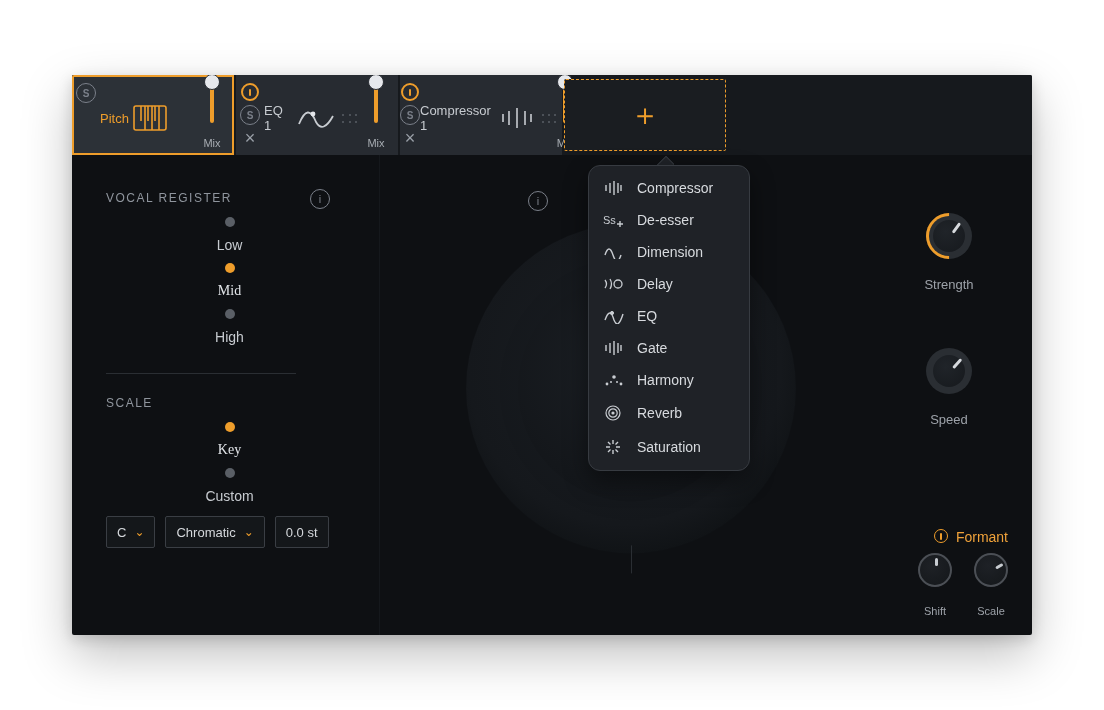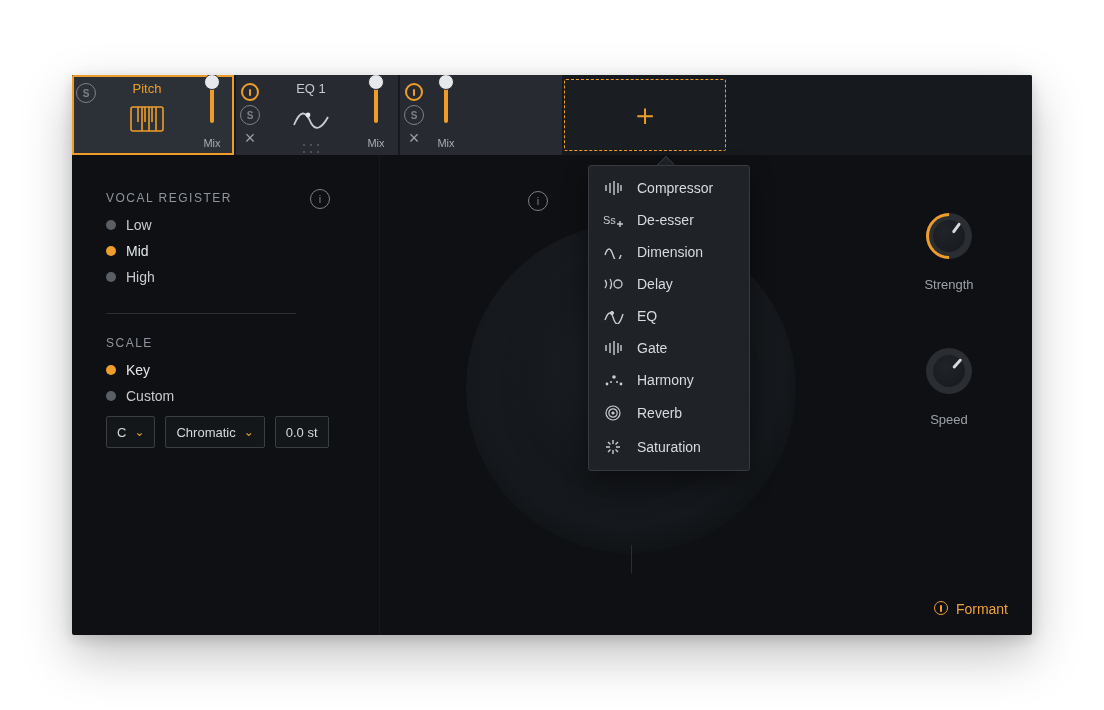"Pitch" .mod .center { flex-direction: column -> row }
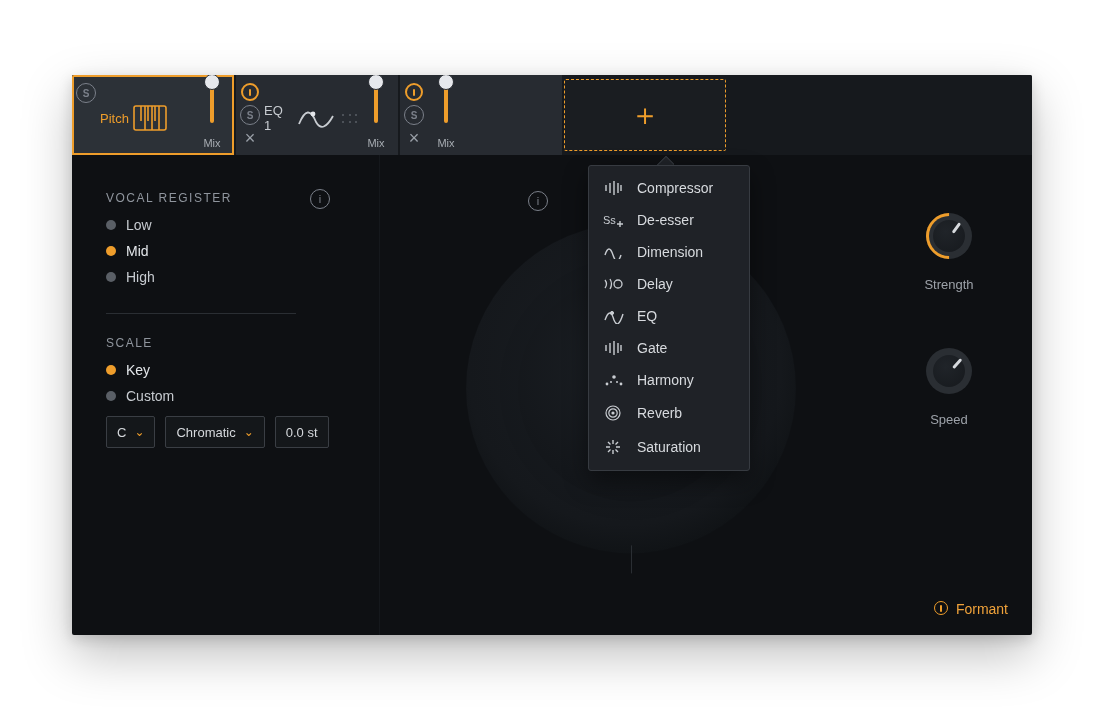"Compressor 1" div.center { html: none -> <div> <div>Compressor 1</div> <div> <svg> <g> <path></path> </g> </svg> </div> <div> <span></span> <span></span> <span></span> <span></span> <span></span> <span></span> </div> </div> }
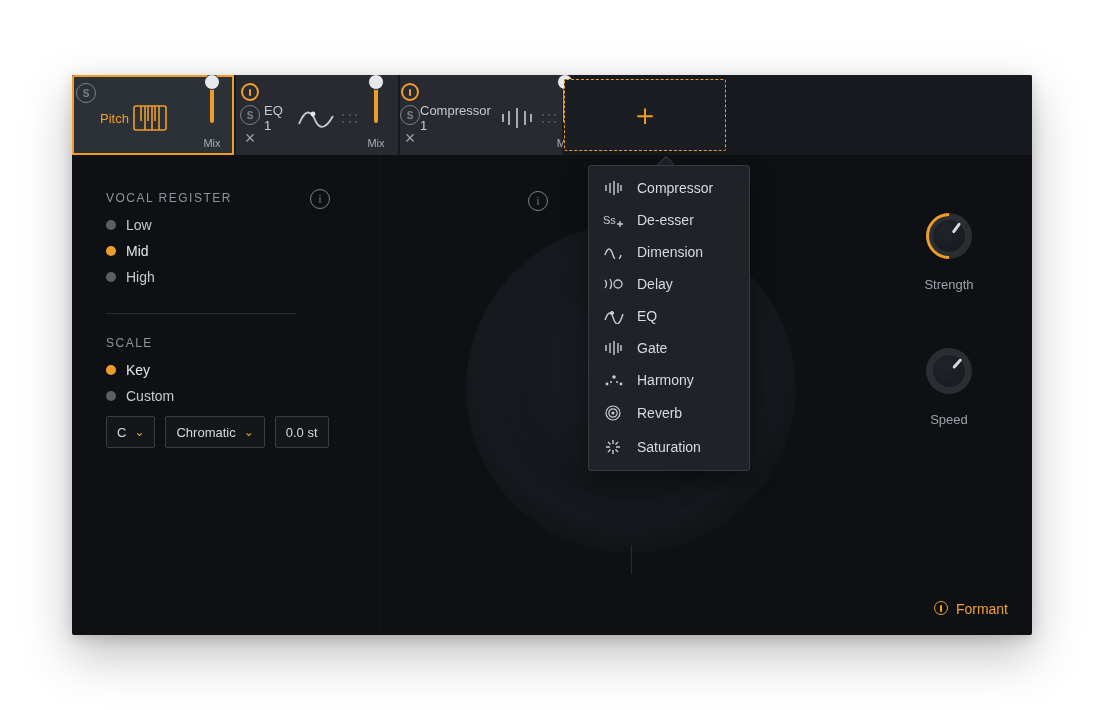"Compressor" .menu { border-radius: 3px -> 12px }
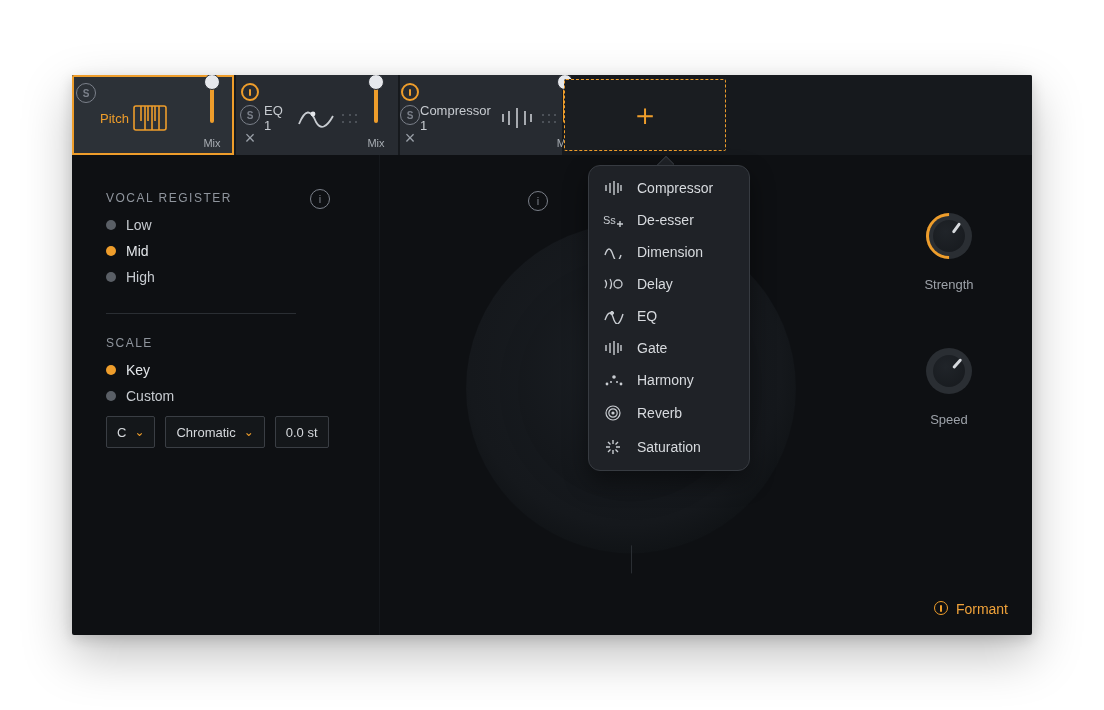"Low" .radio { flex-direction: none -> column }
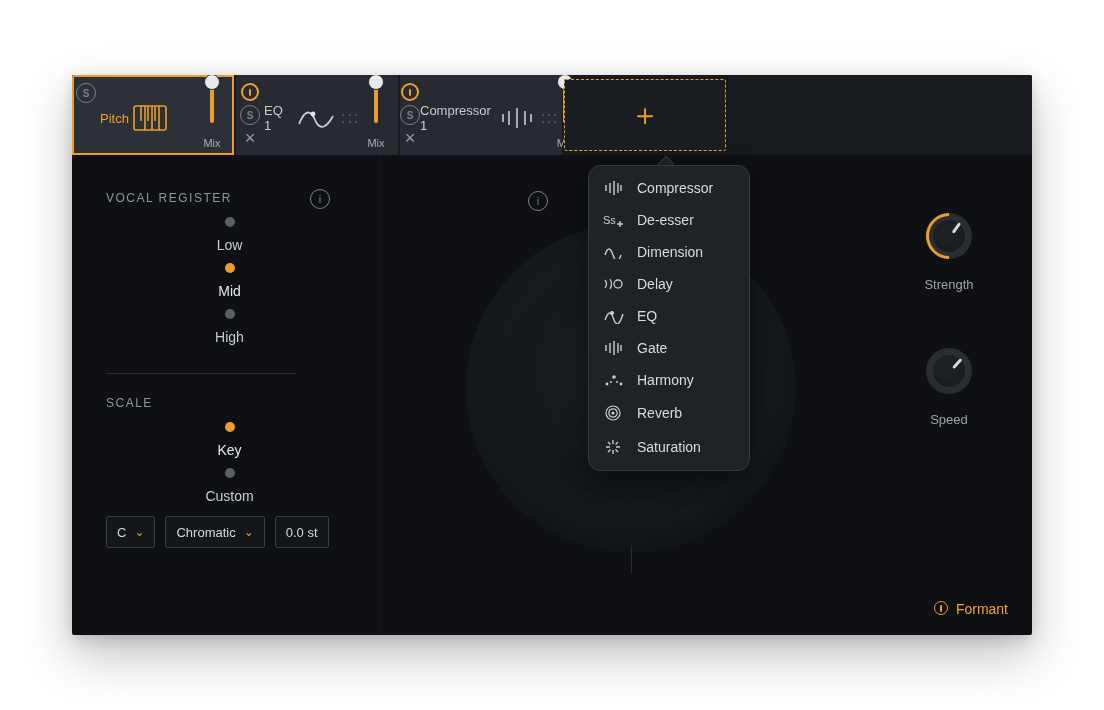"Mid" .radio.sel { font-family: none -> Liberation Serif, serif }
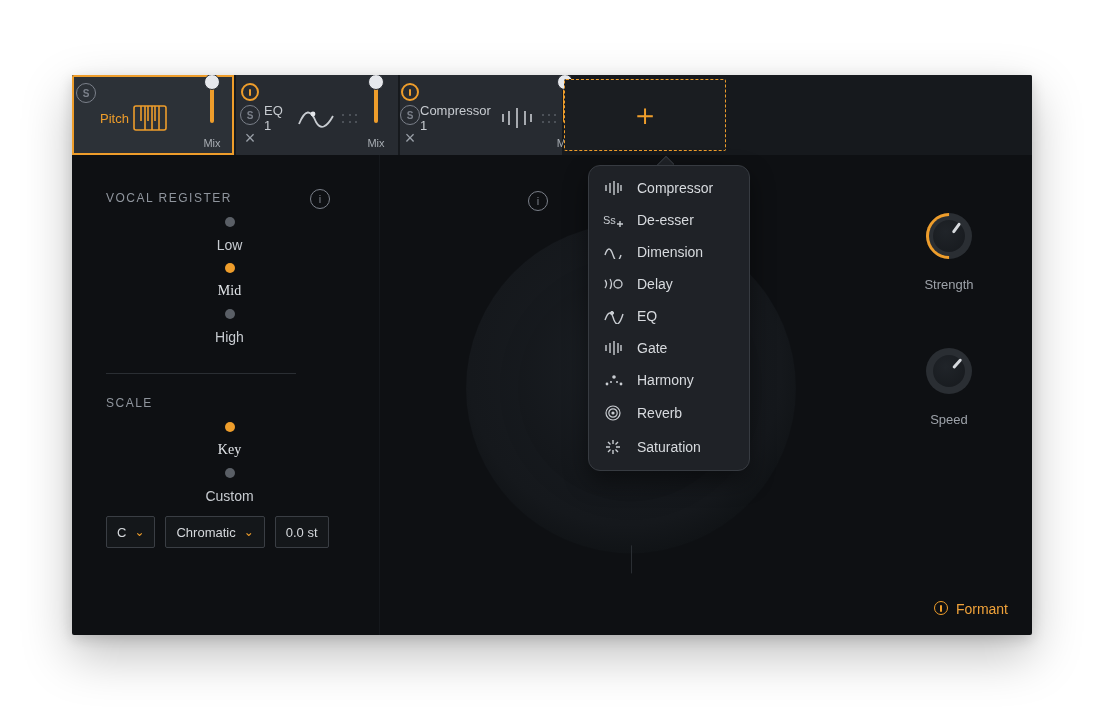"Shift" div.mini-row { html: none -> <div> <div> <div> <div></div> </div> <div>Shift</div> </div> <div> <div> <div></div> </div> <div>Scale</div> </div> </div> }
